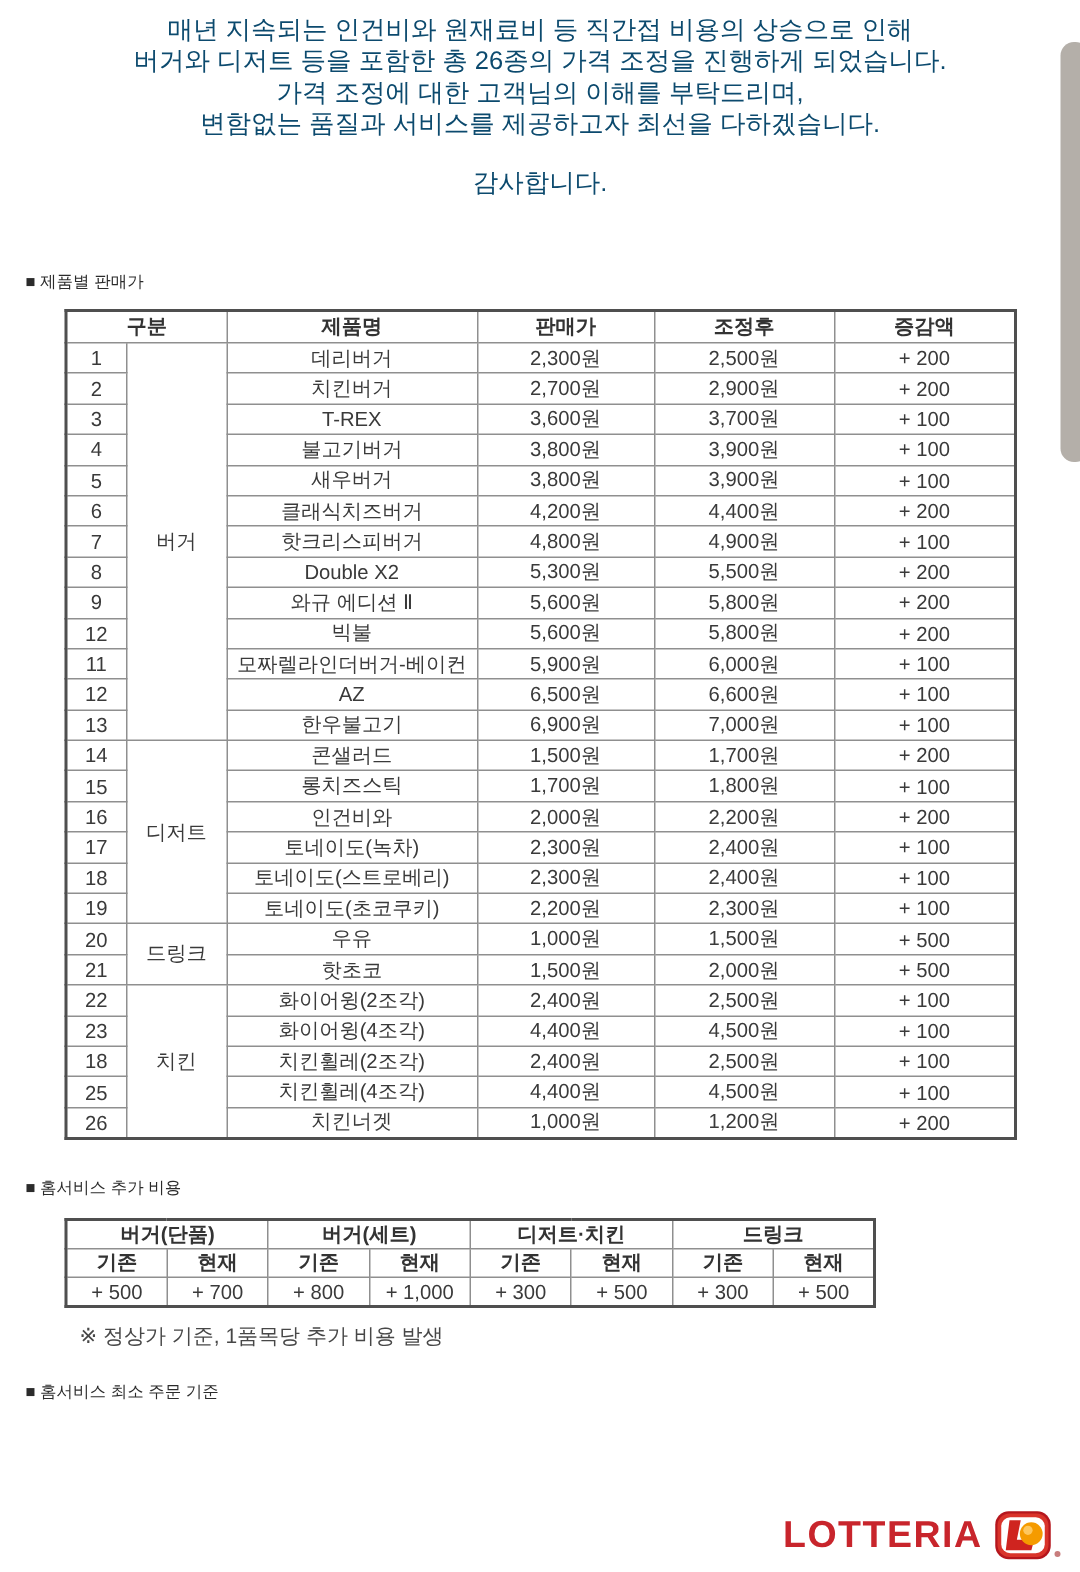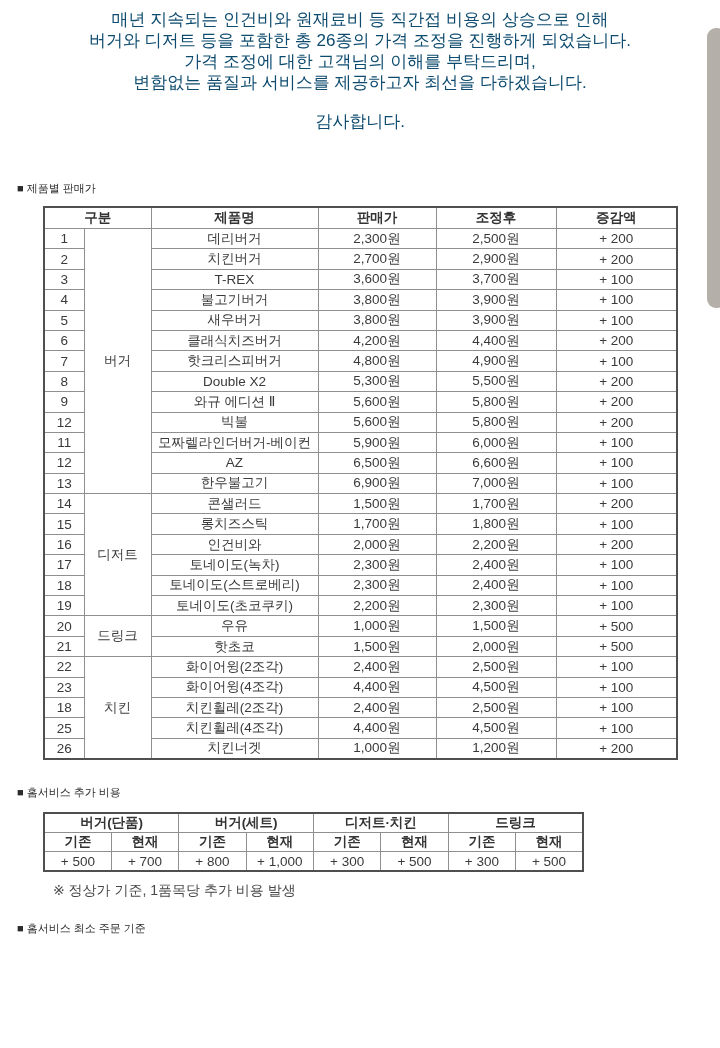"LOTTERIA" div.logo { html: none -> <div> <span>LOTTERIA</span> <span> <svg> <rect></rect> <rect></rect> <rect></rect> <path></path> <circle></circle> <circle></circle> </svg> </span> <span></span> </div> }
